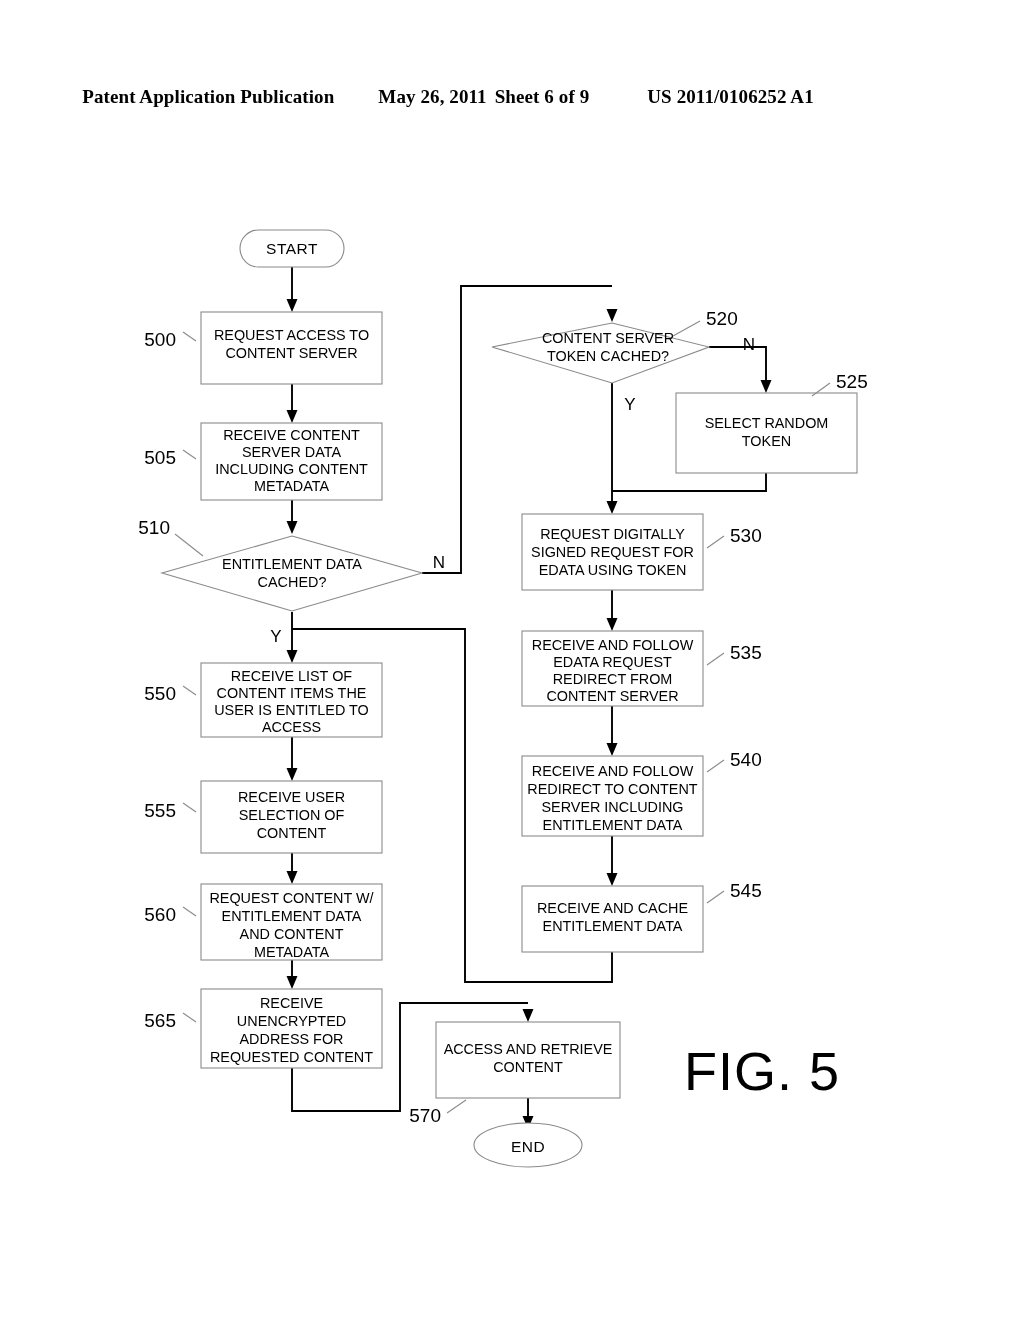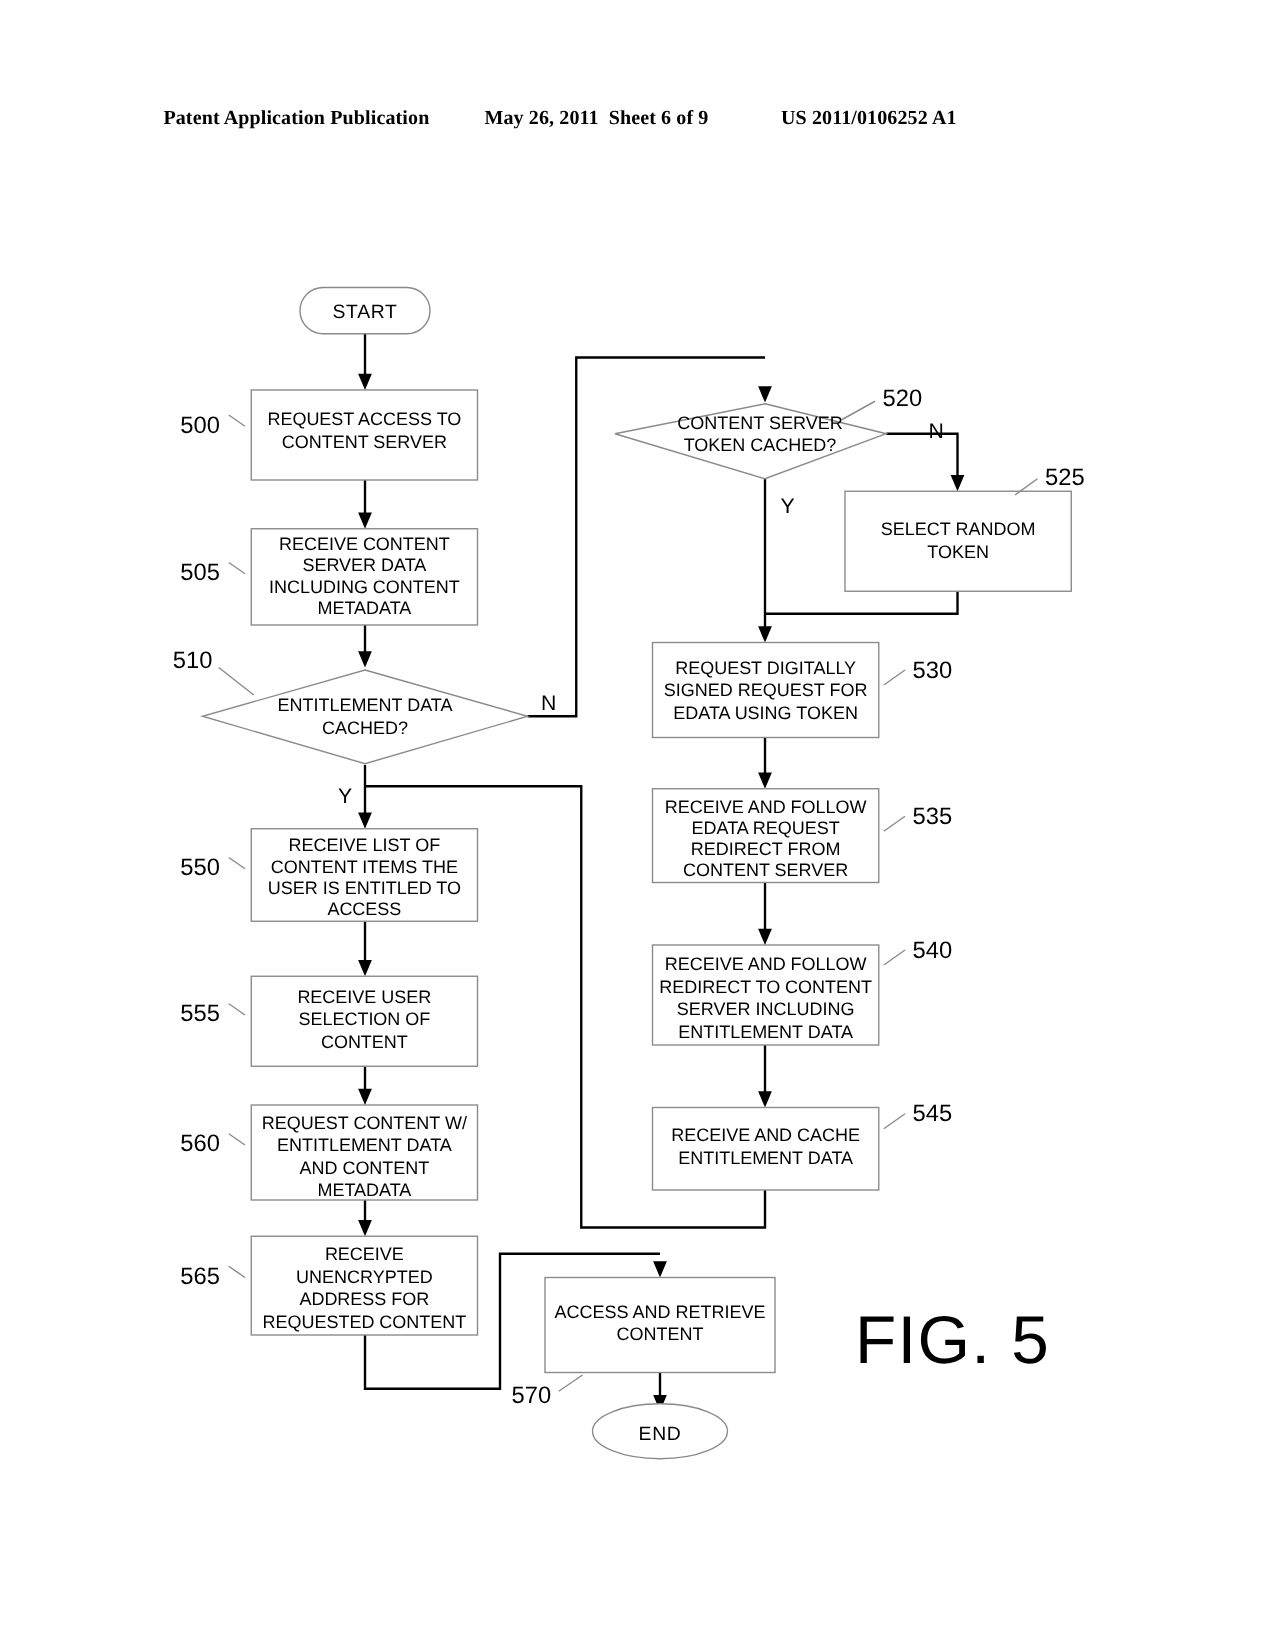"Patent Application Publication" .pub-header { font-size: 16px -> 19px }
